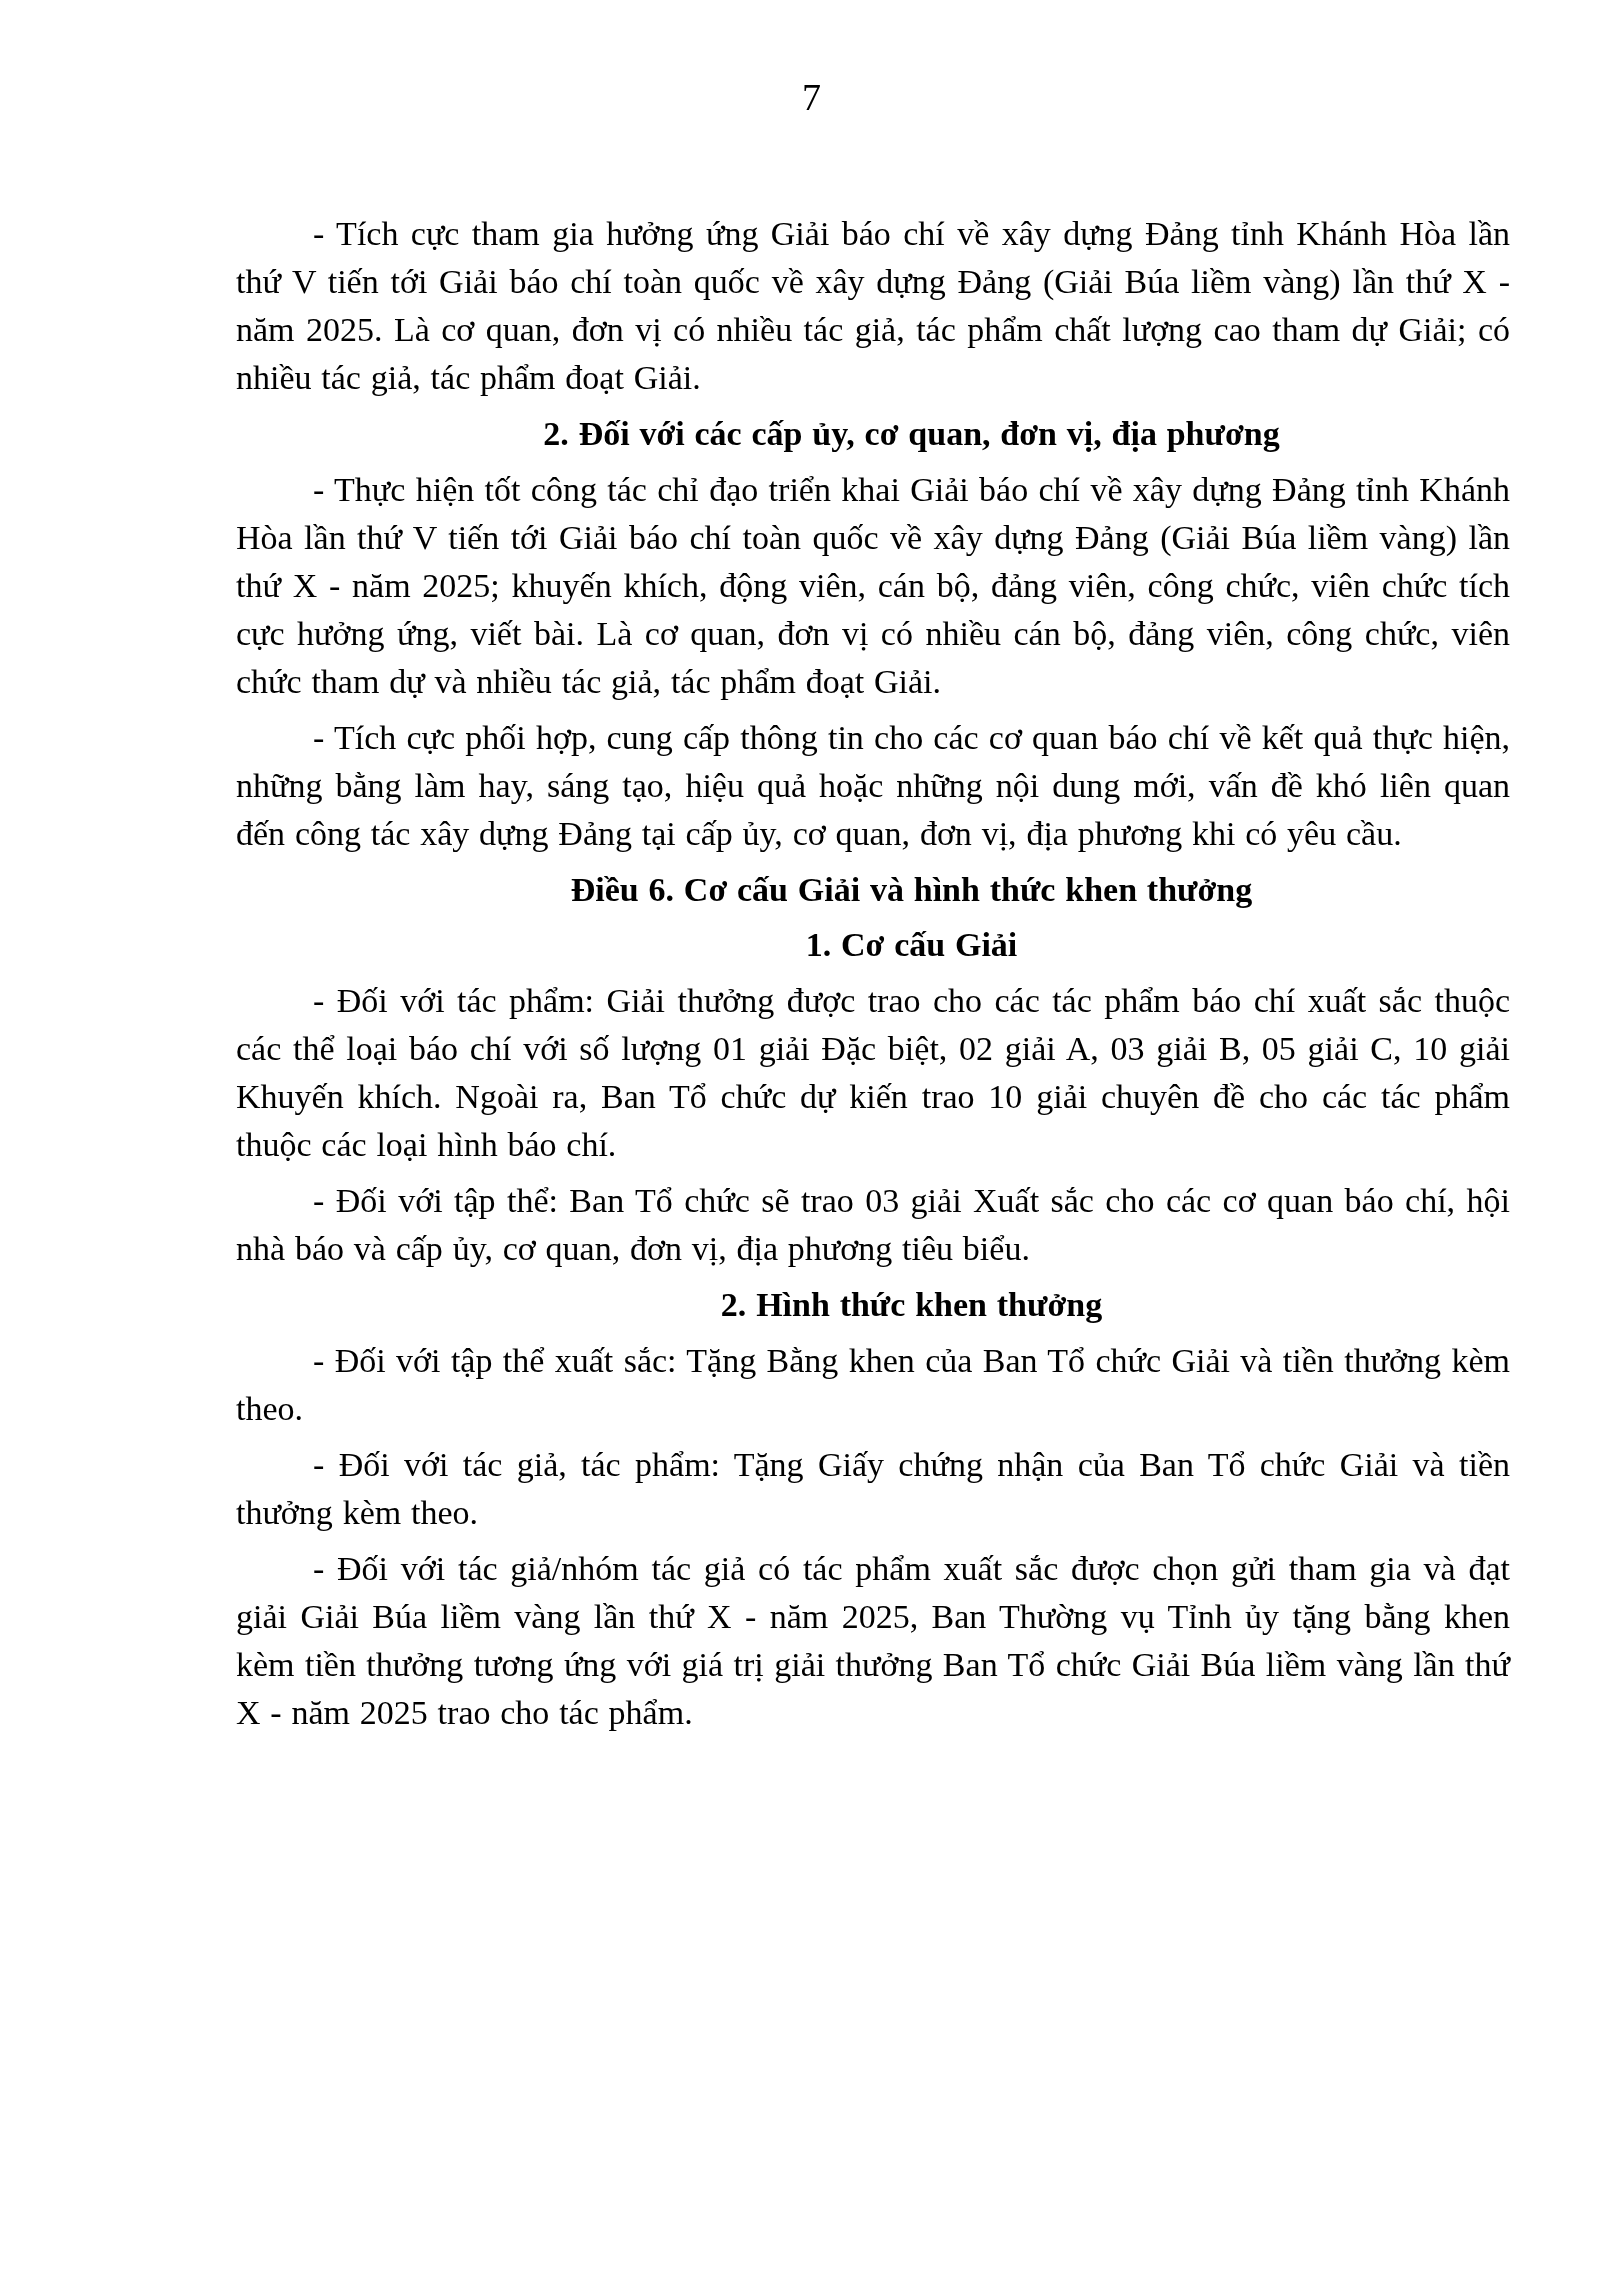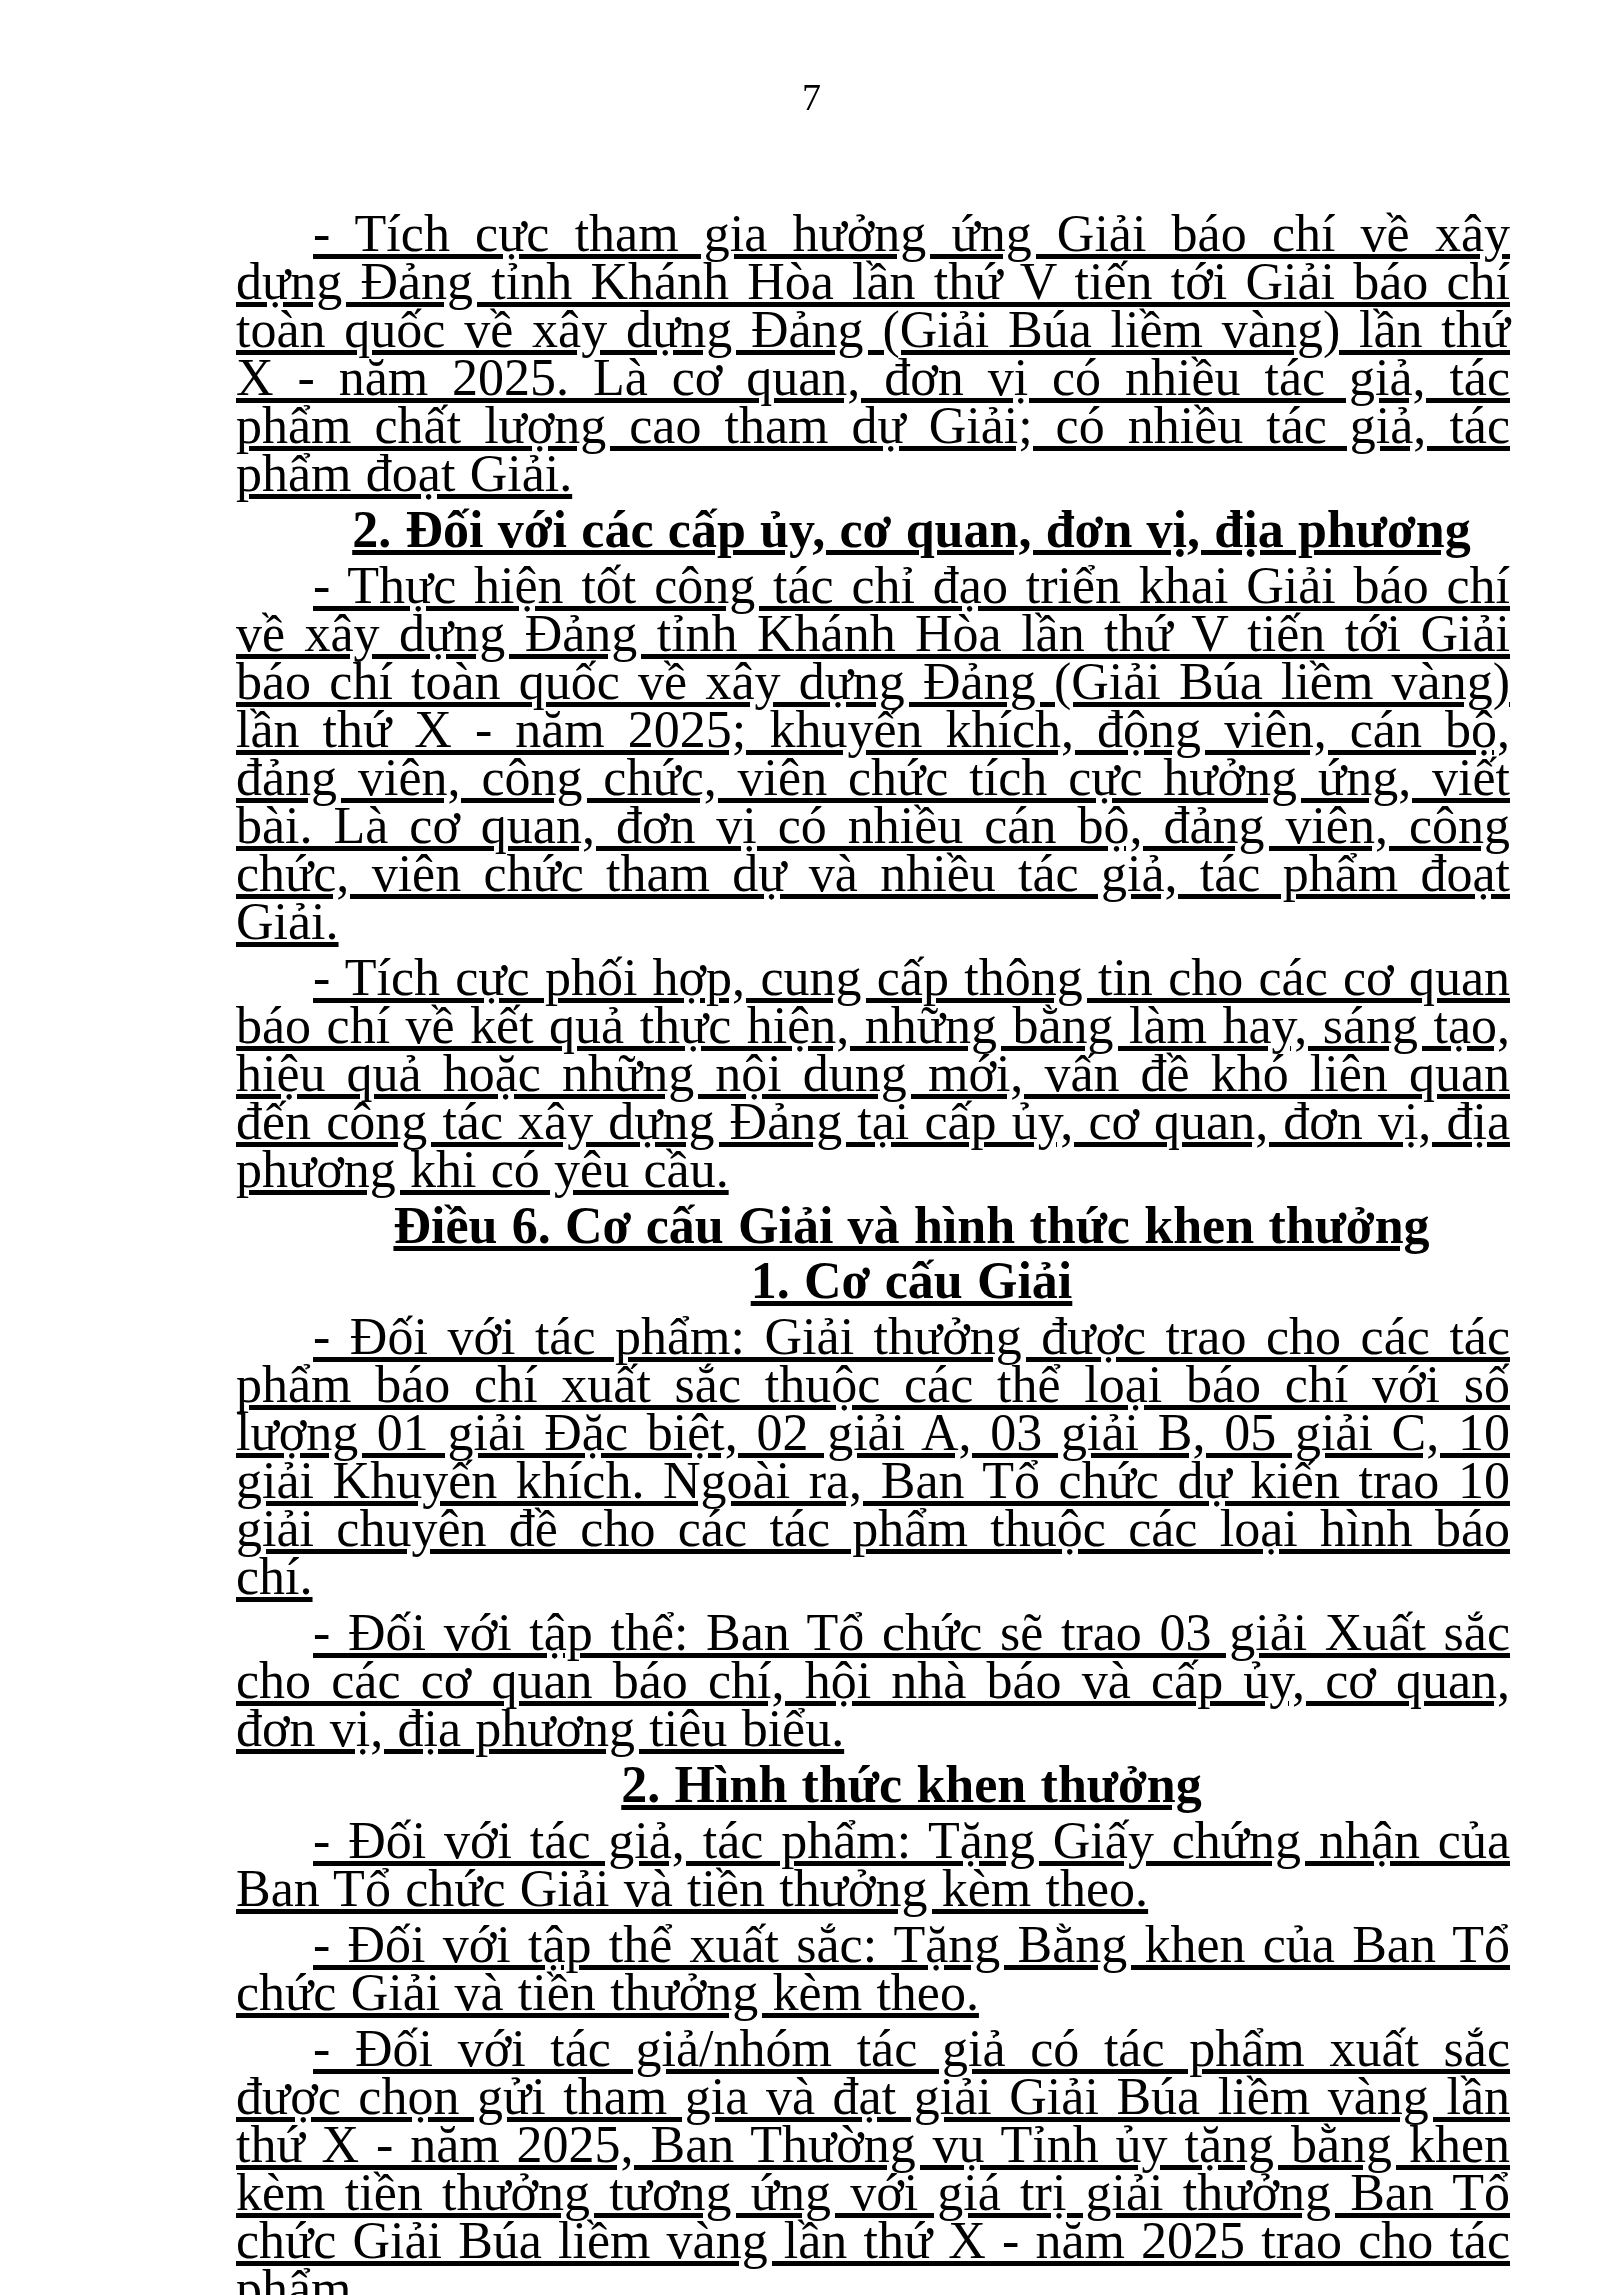"- Tích cực tham gia" .block { font-size: 52px -> 34px; text-decoration: underline -> none }
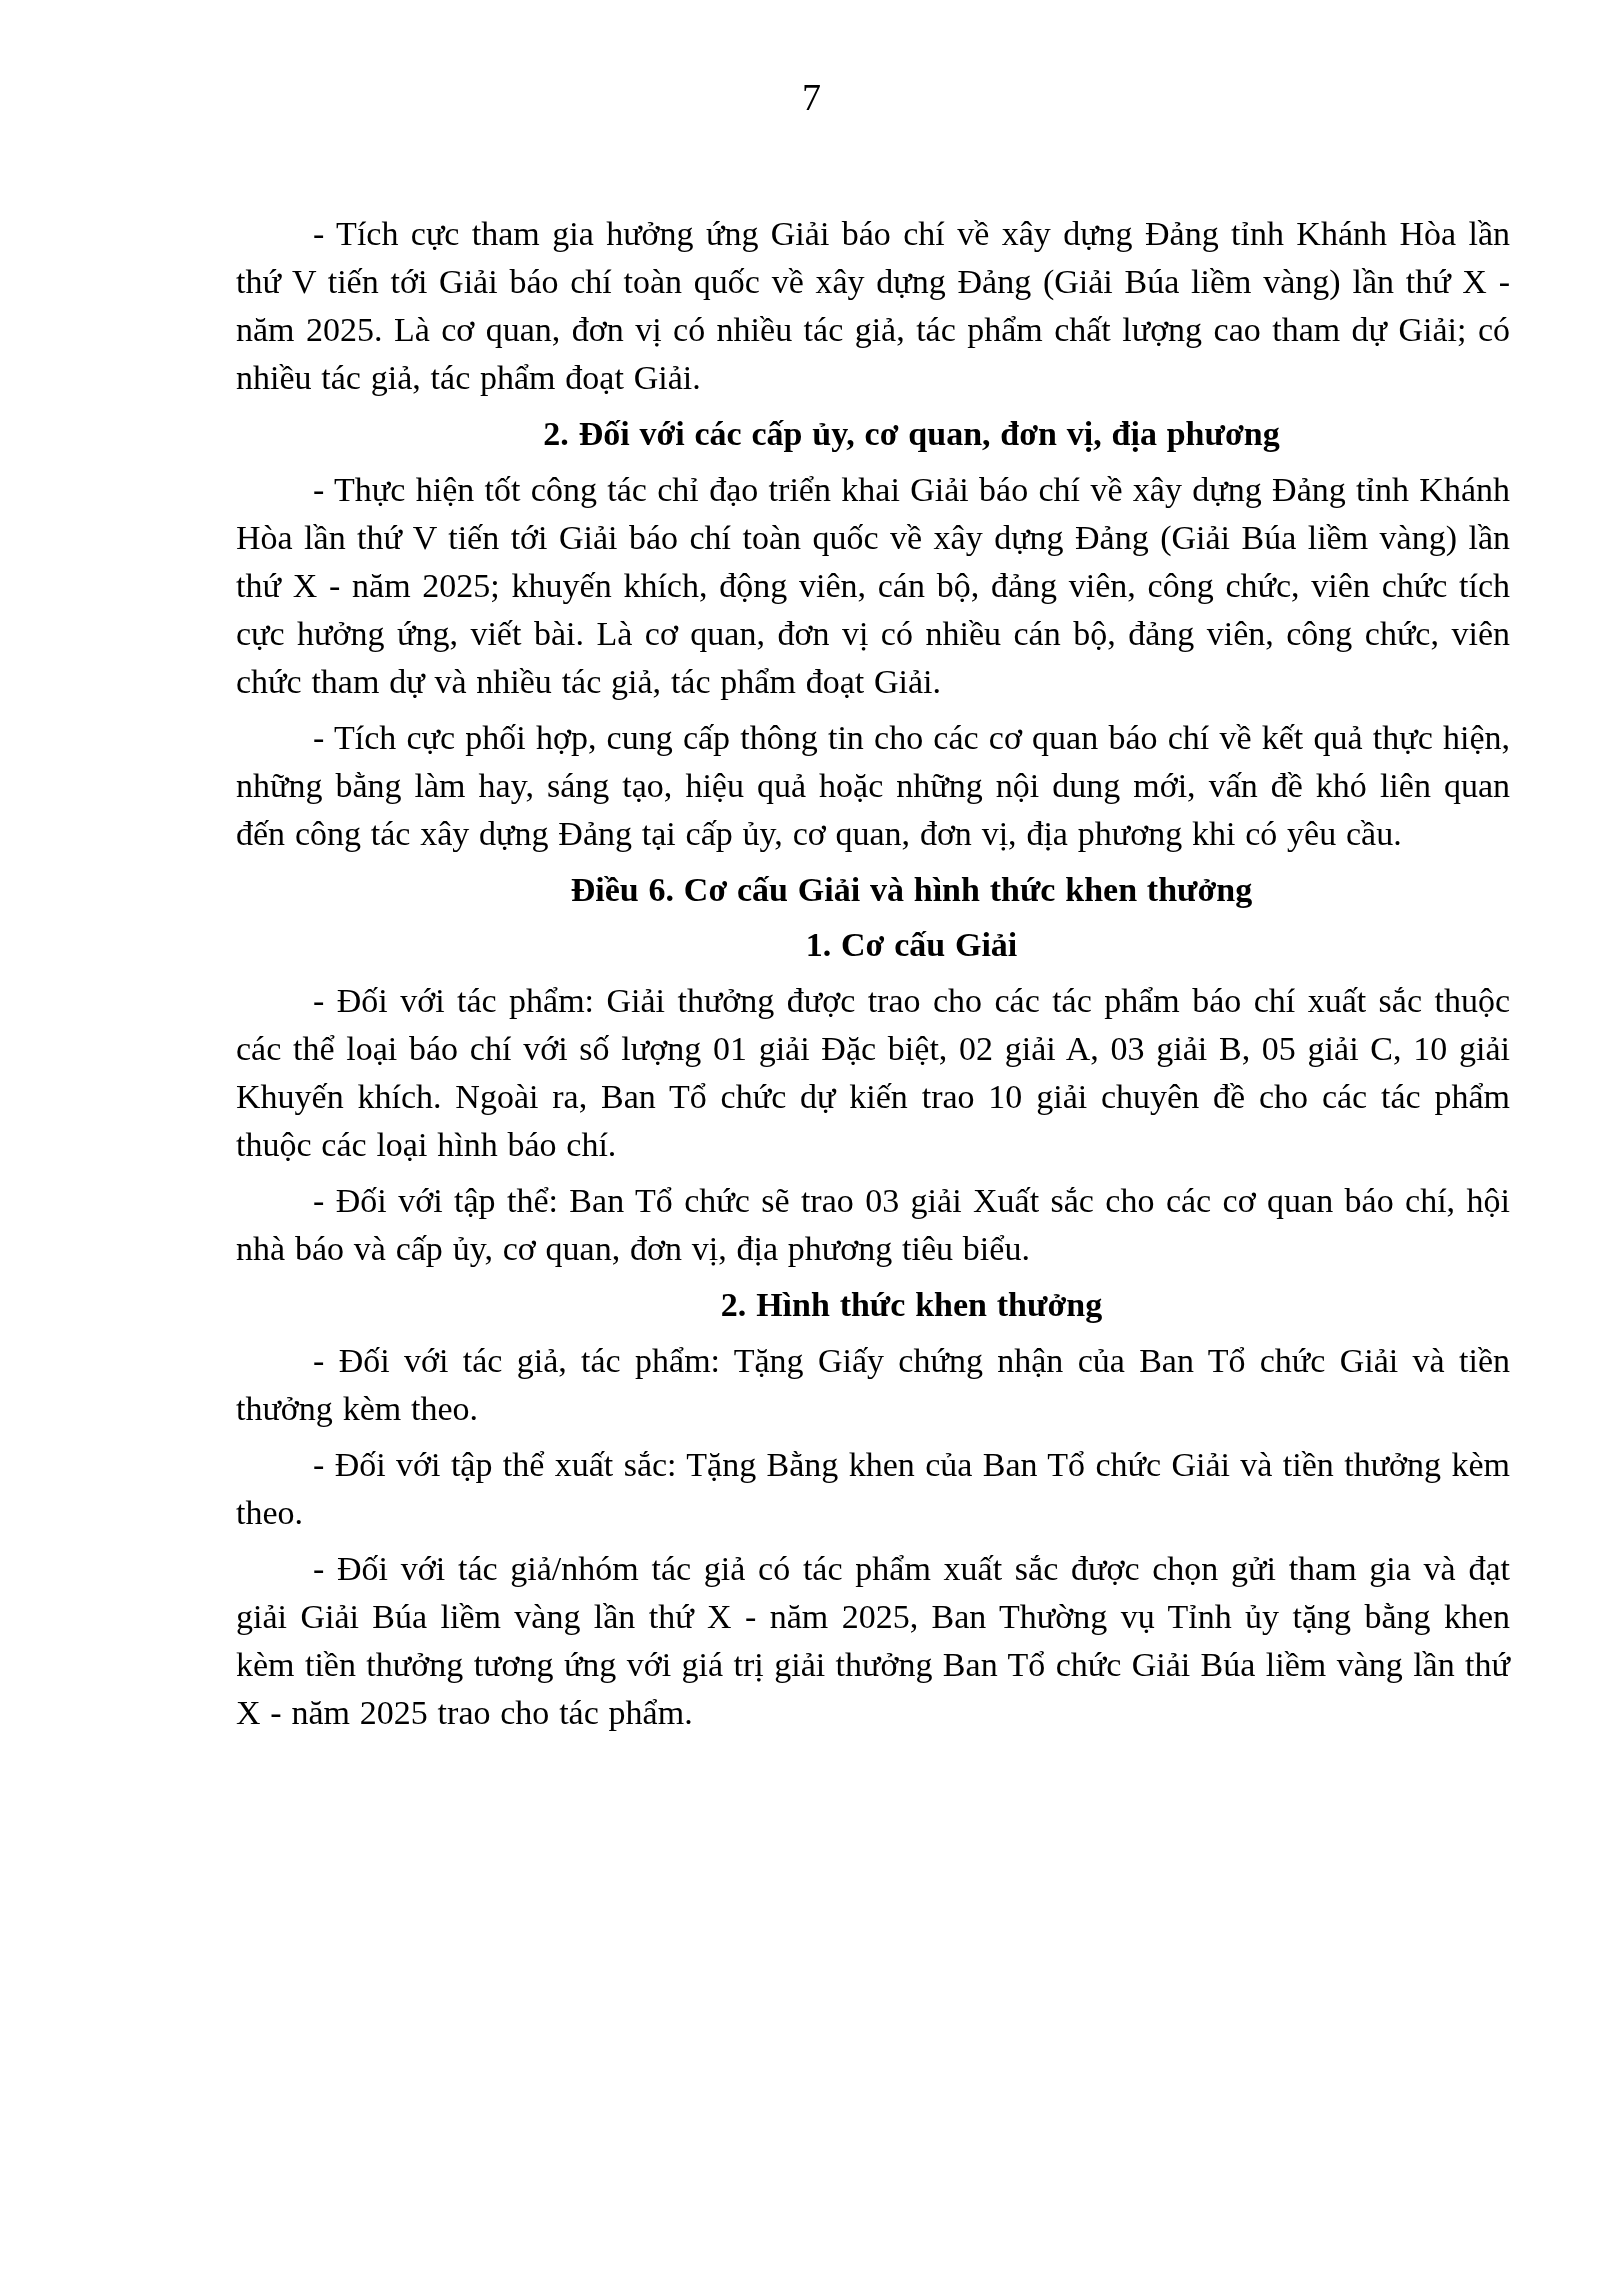"- Đối với tác giả," p.block { order: before "- Đối với tập thể" -> after "- Đối với tập thể" }
